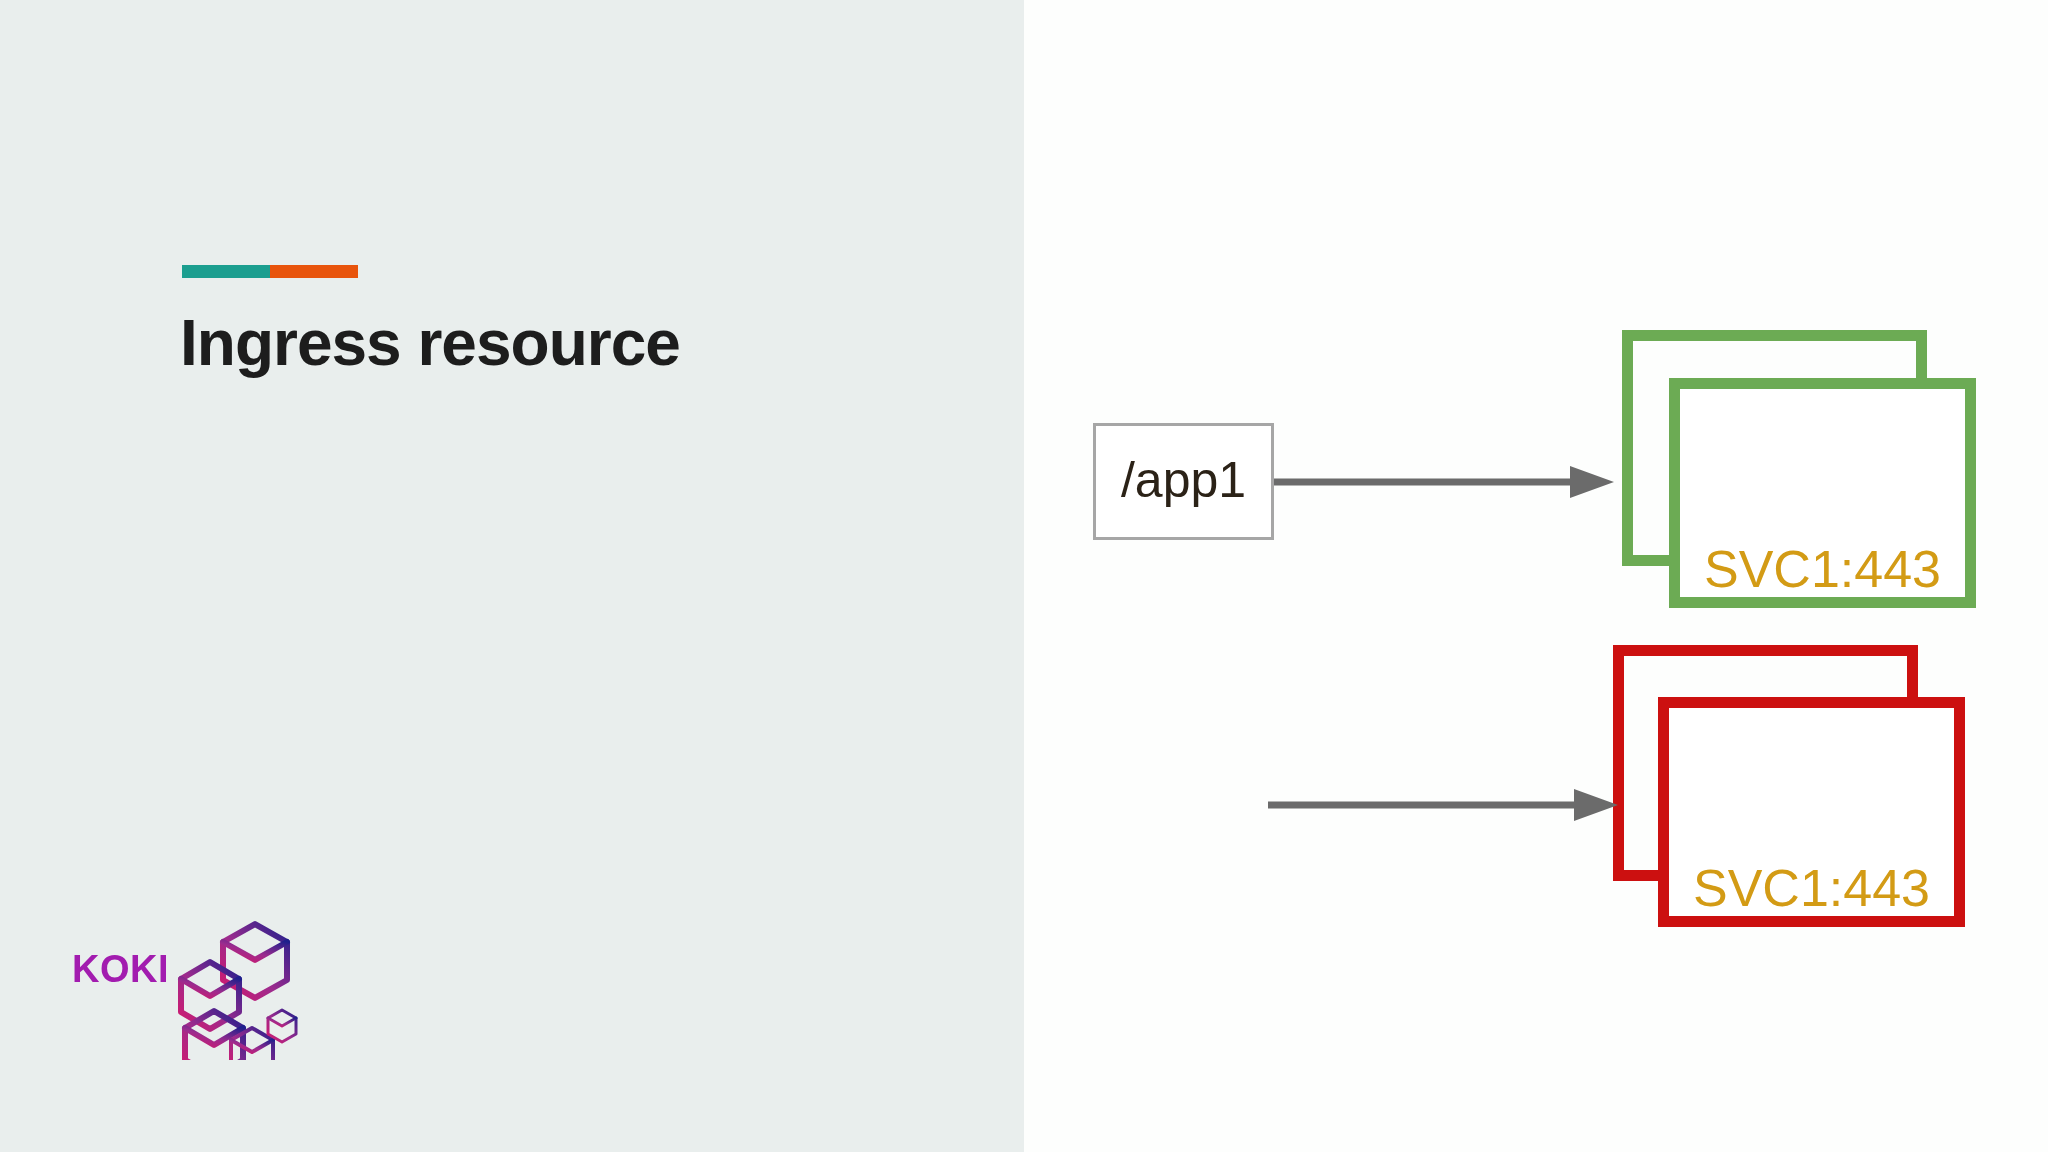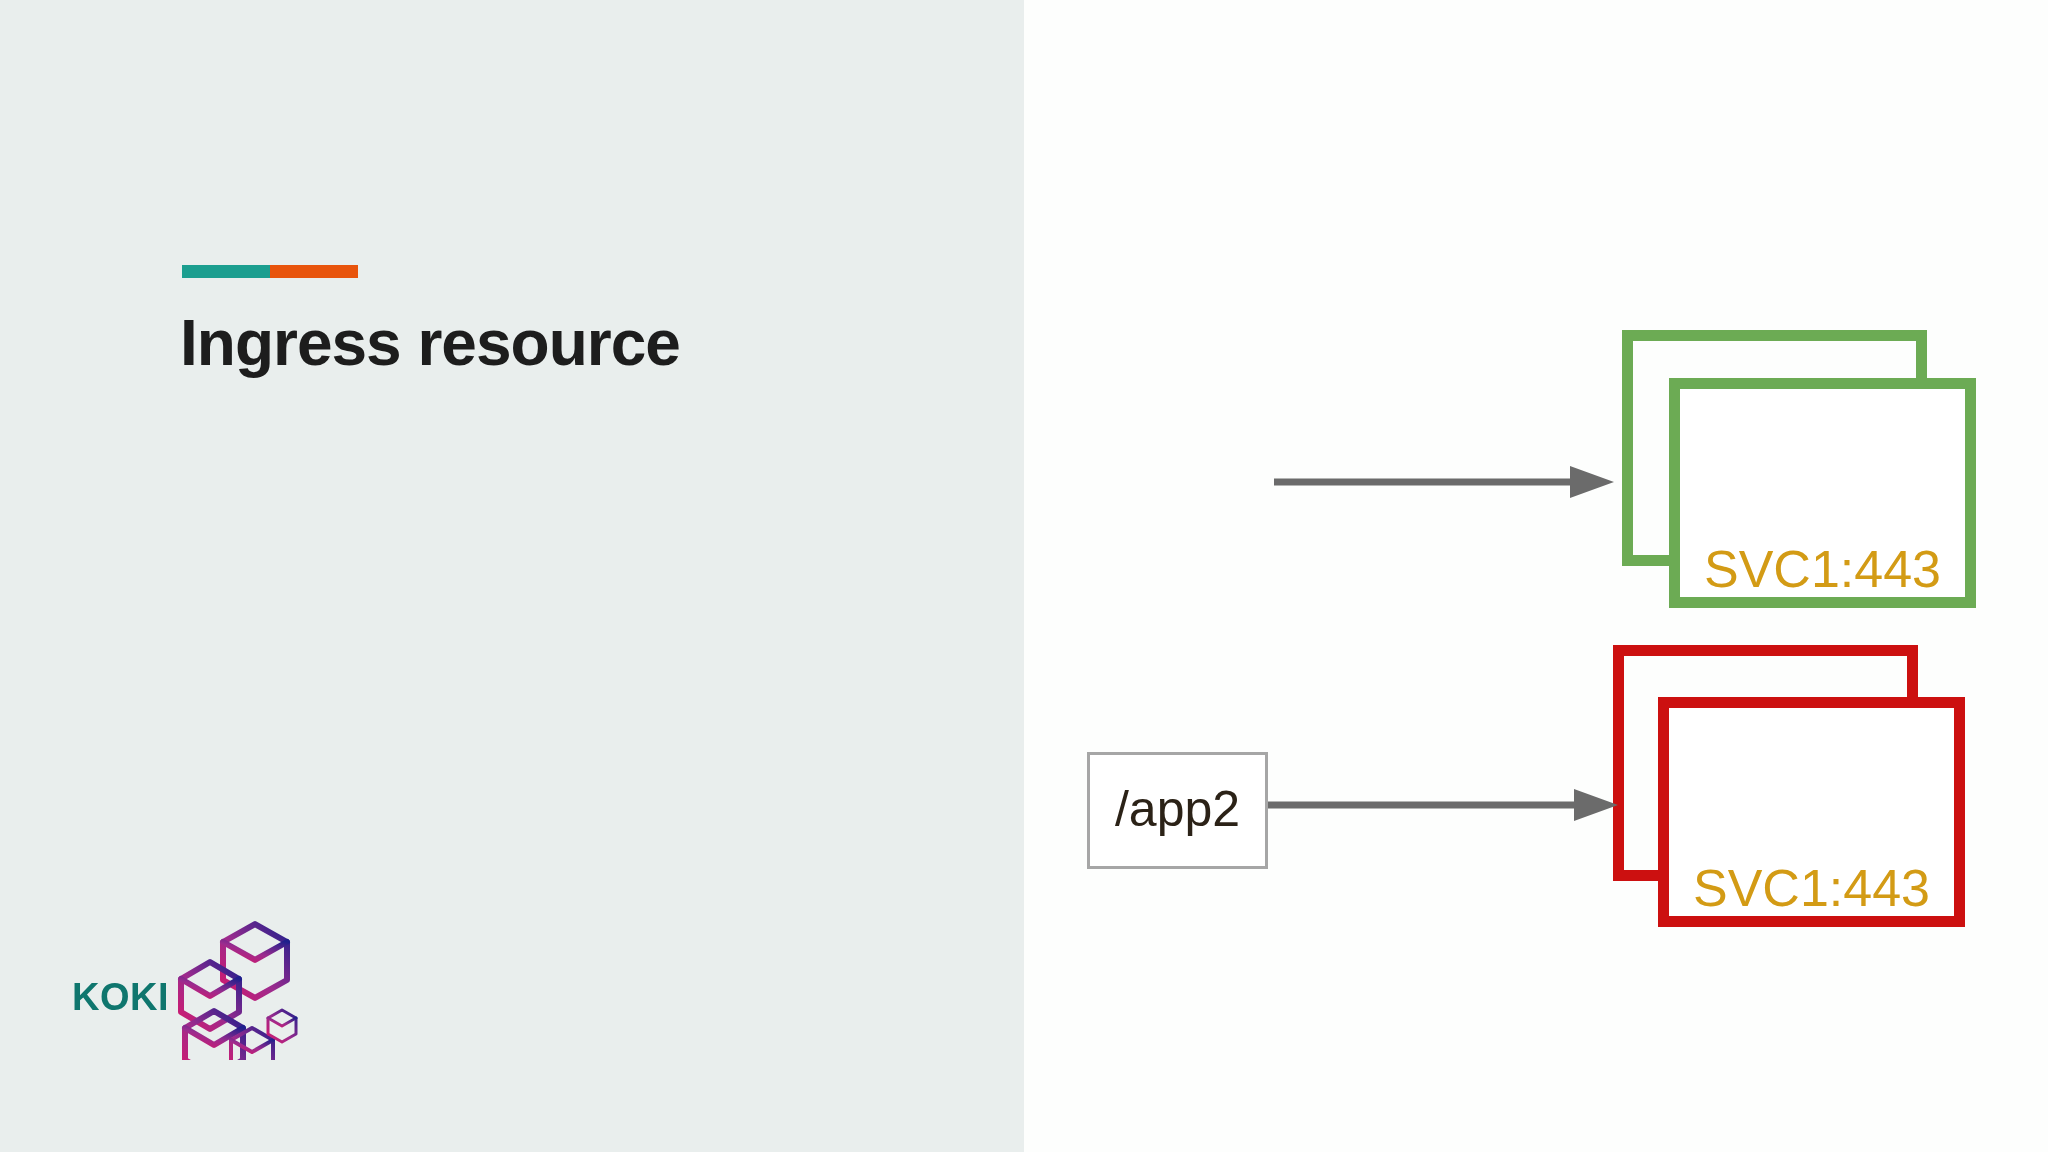"/app1" div.route-box { html: none -> <div> <span>/app1</span> </div> }
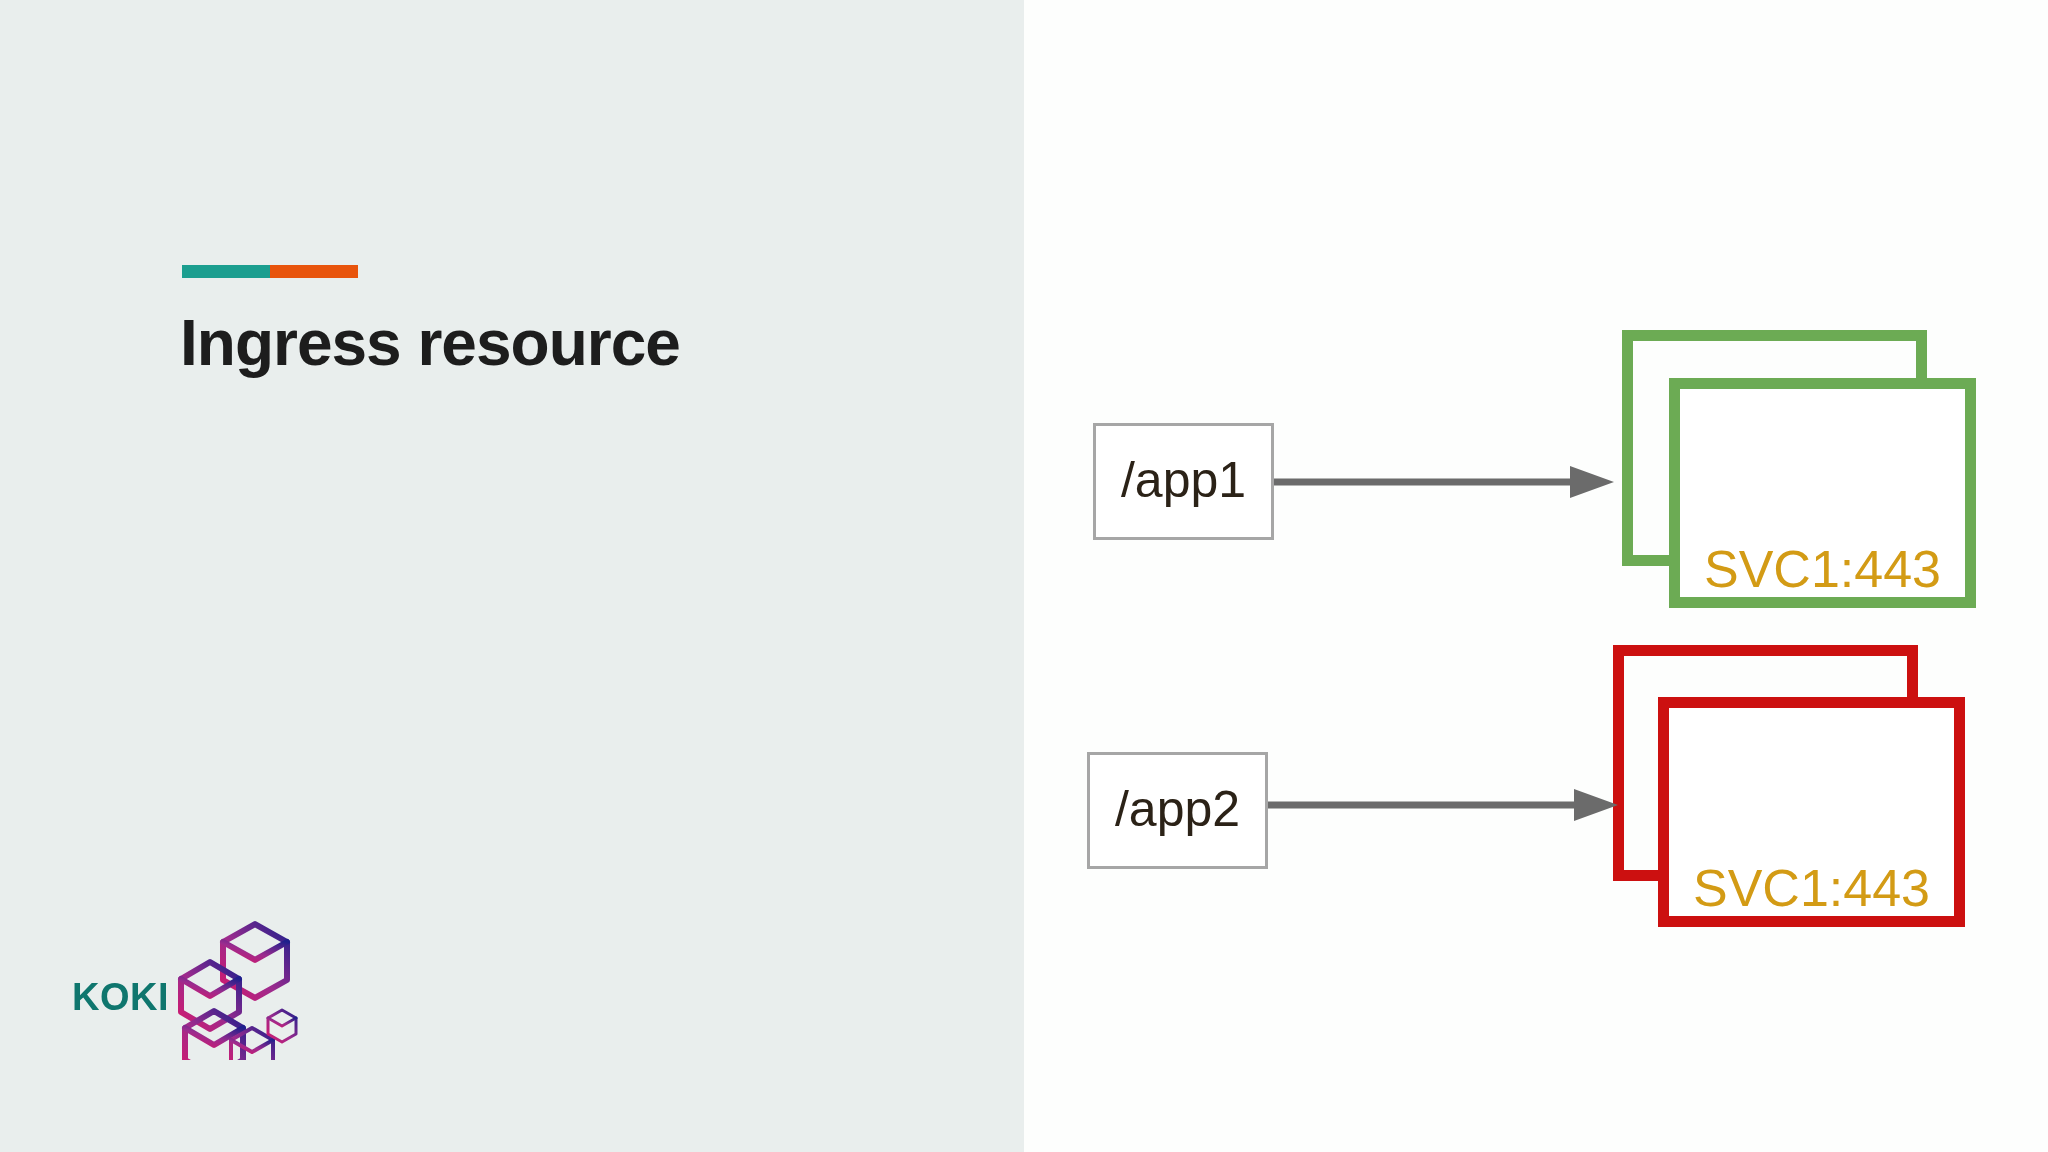"/app2" div.route-box { html: <div> <span>/app2</span> </div> -> none }
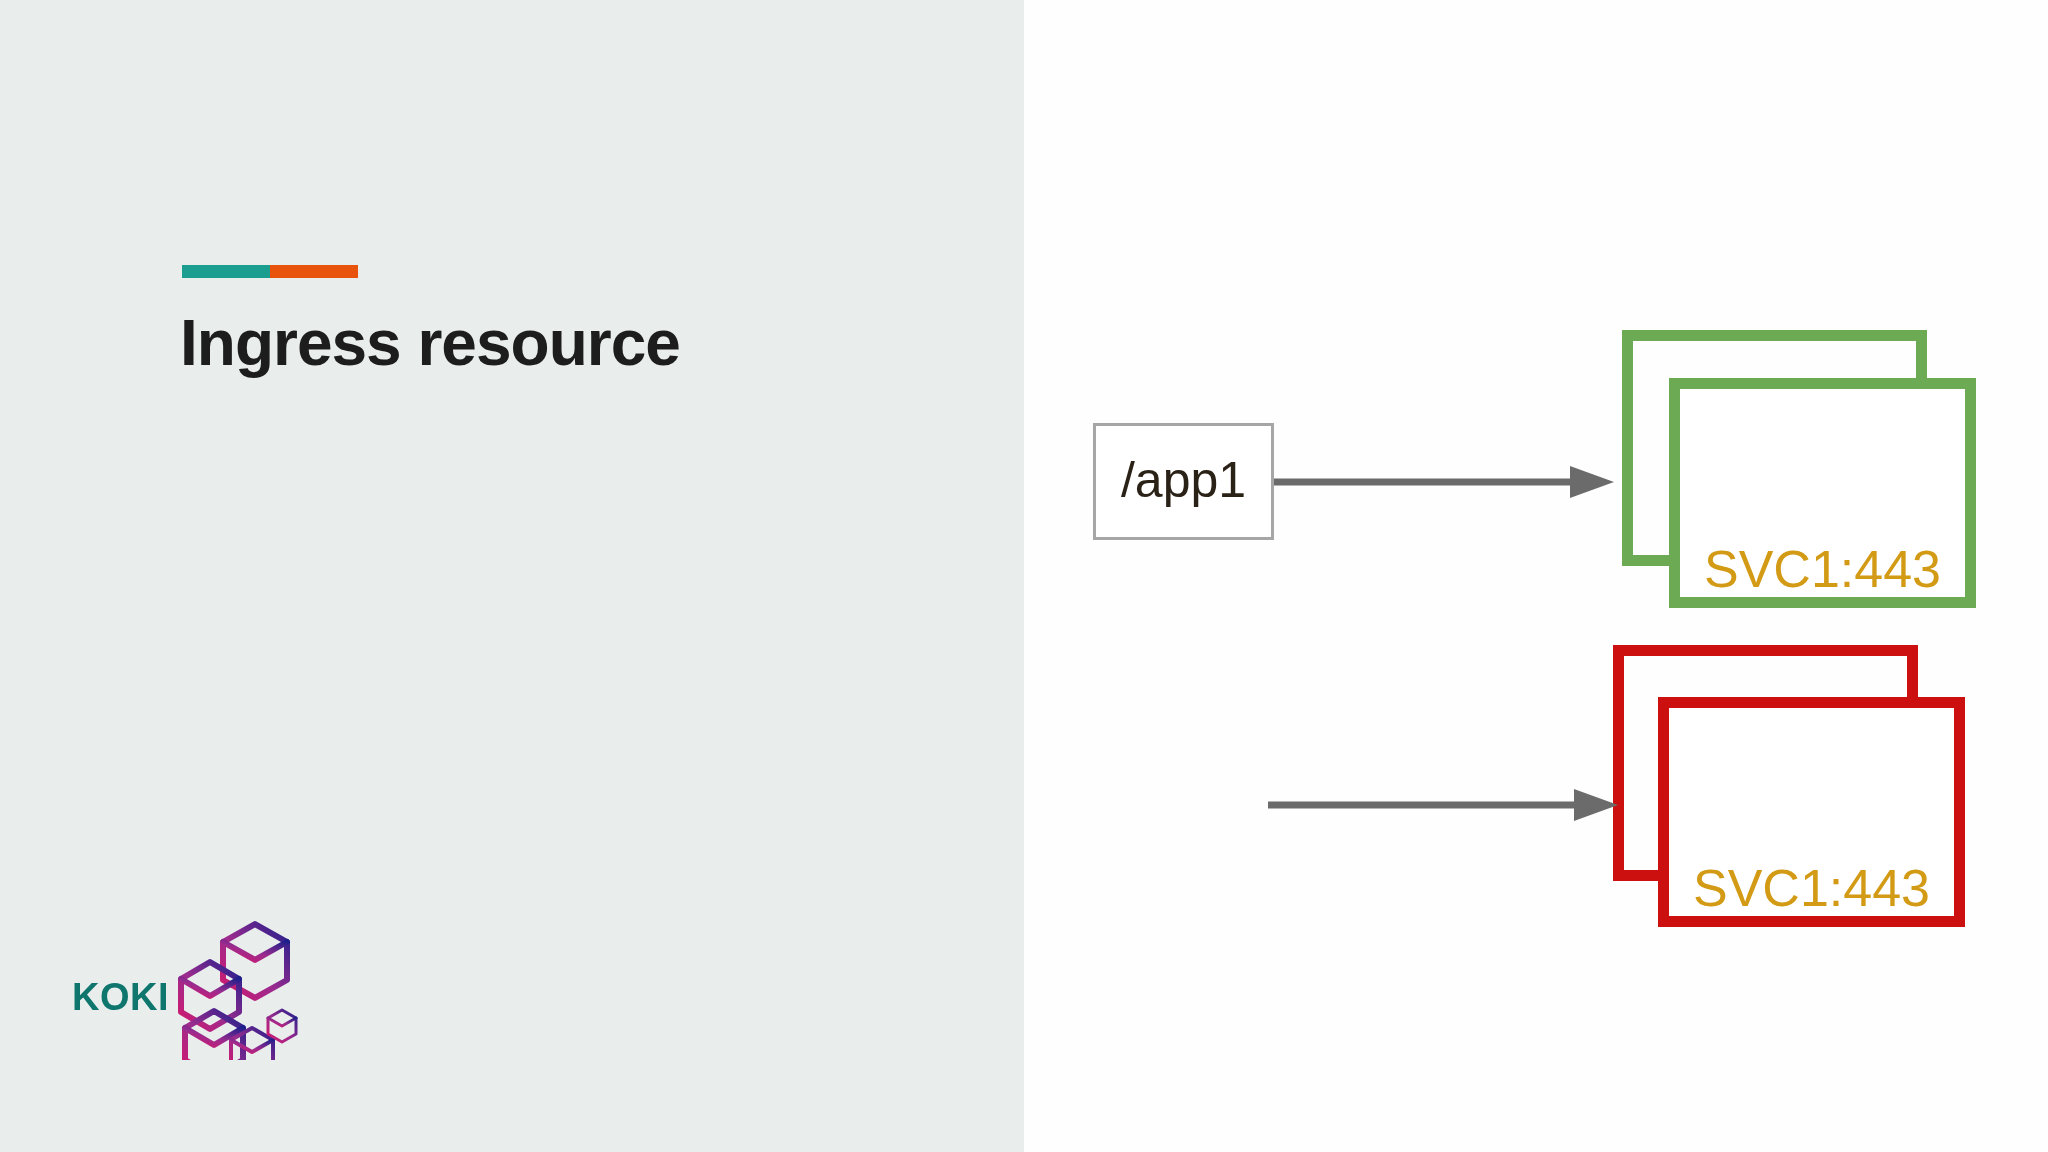"KOKI" div.logo-word { color: #0f766e -> #a21caf; margin-top: 28px -> none }
